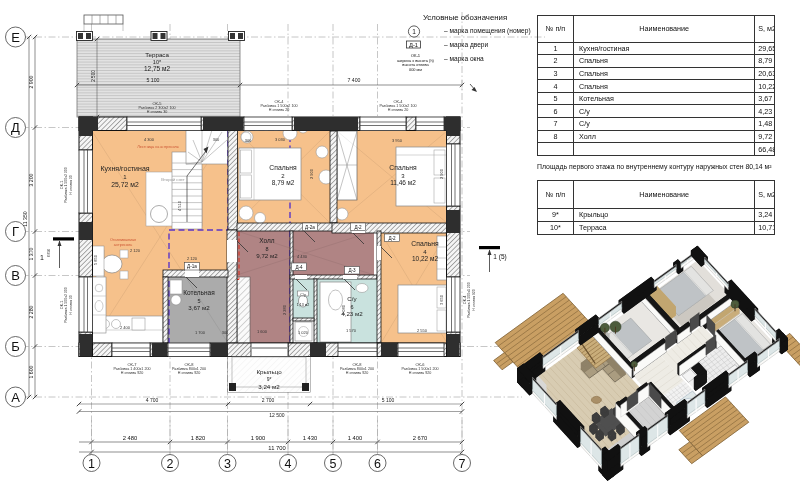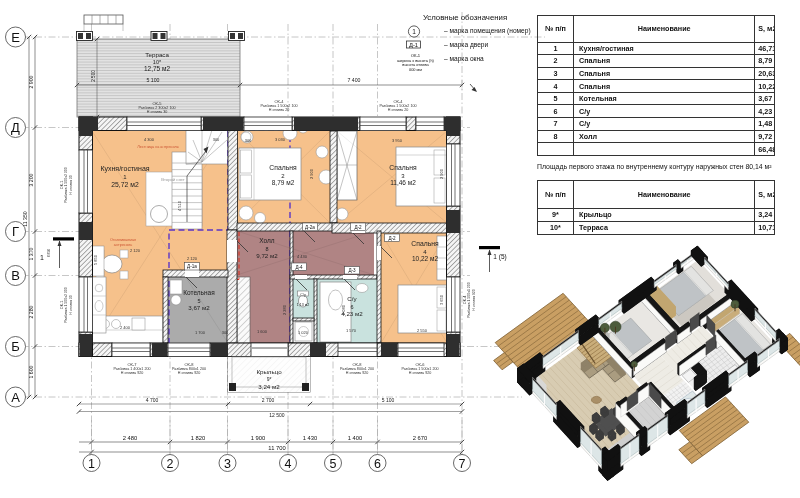"№ п/п" table.t td { font-weight: bold -> none }
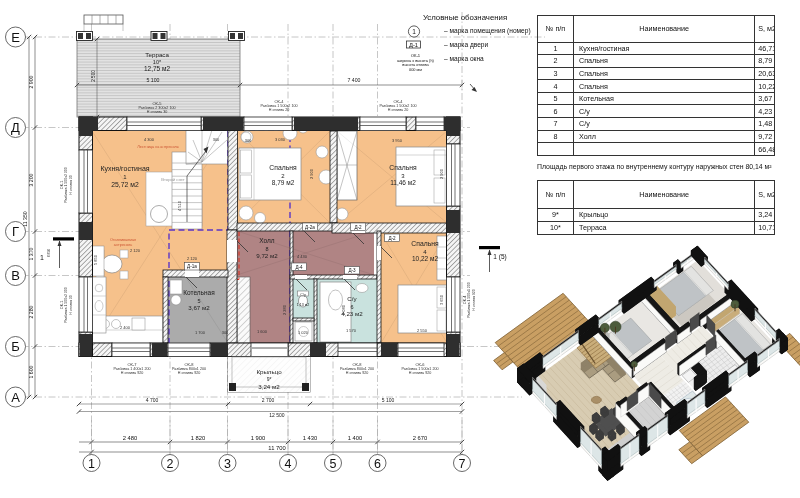"46,71" td.c { text: 46,71 -> 29,65 }
